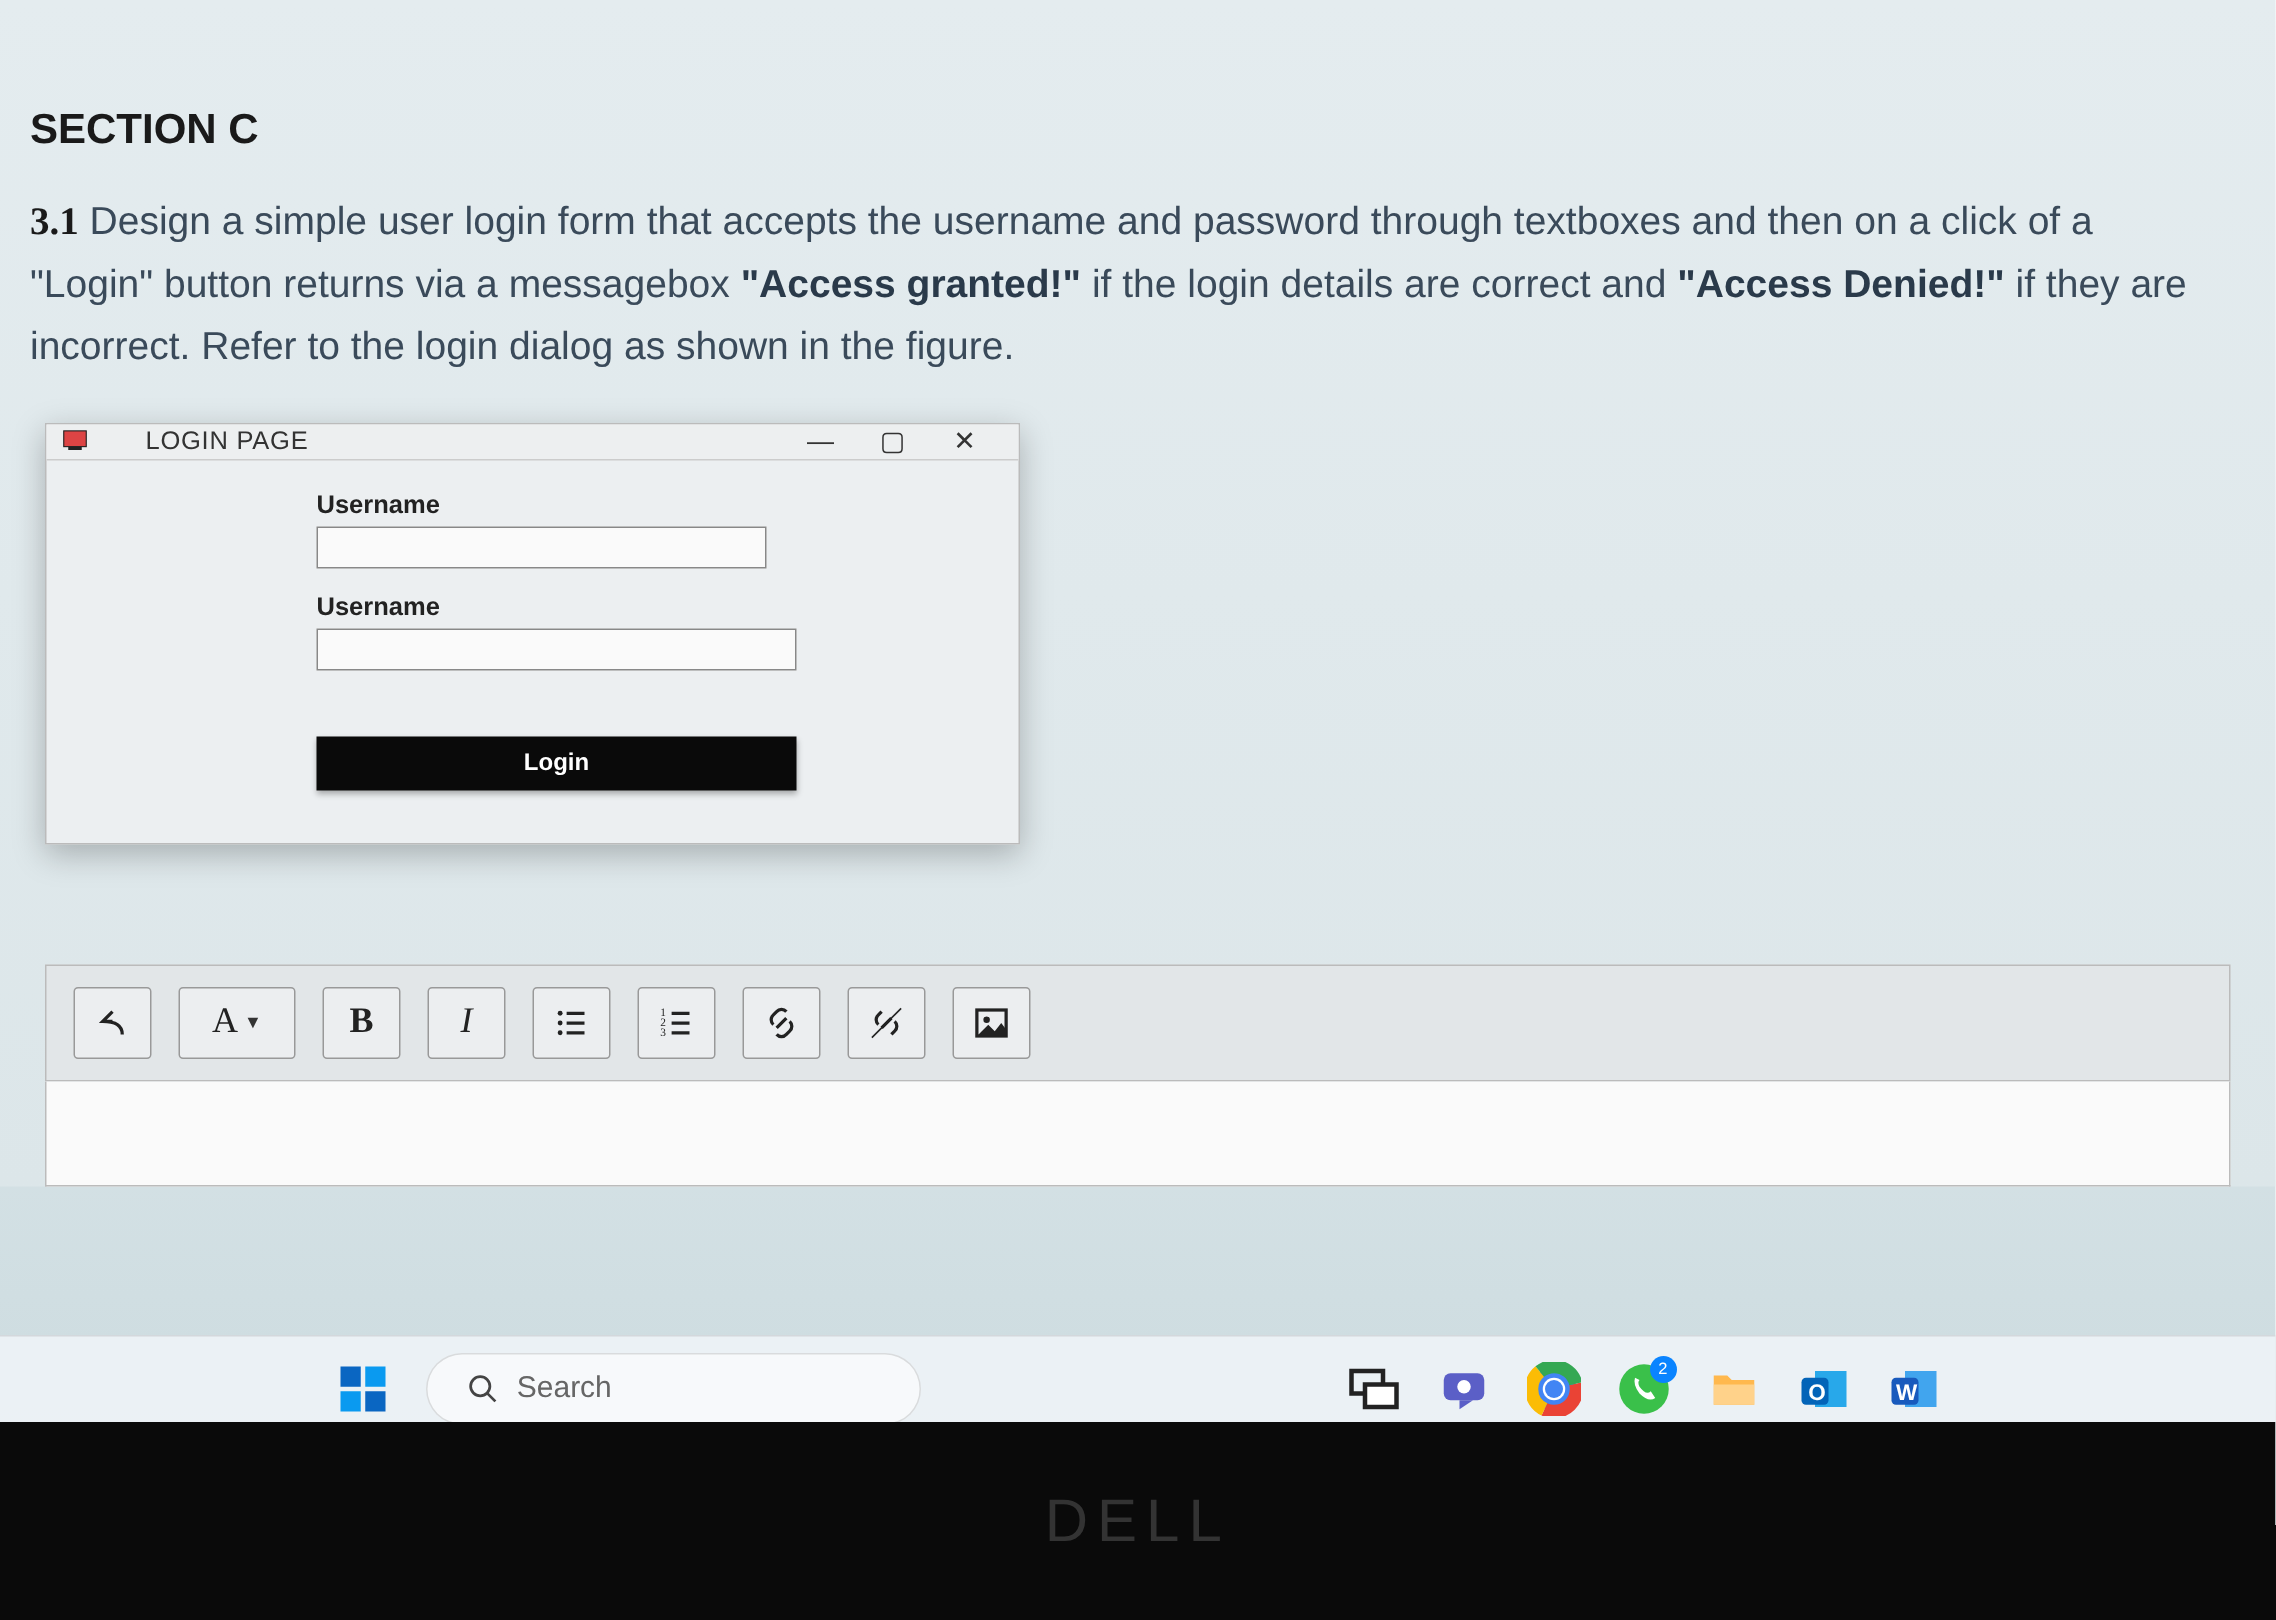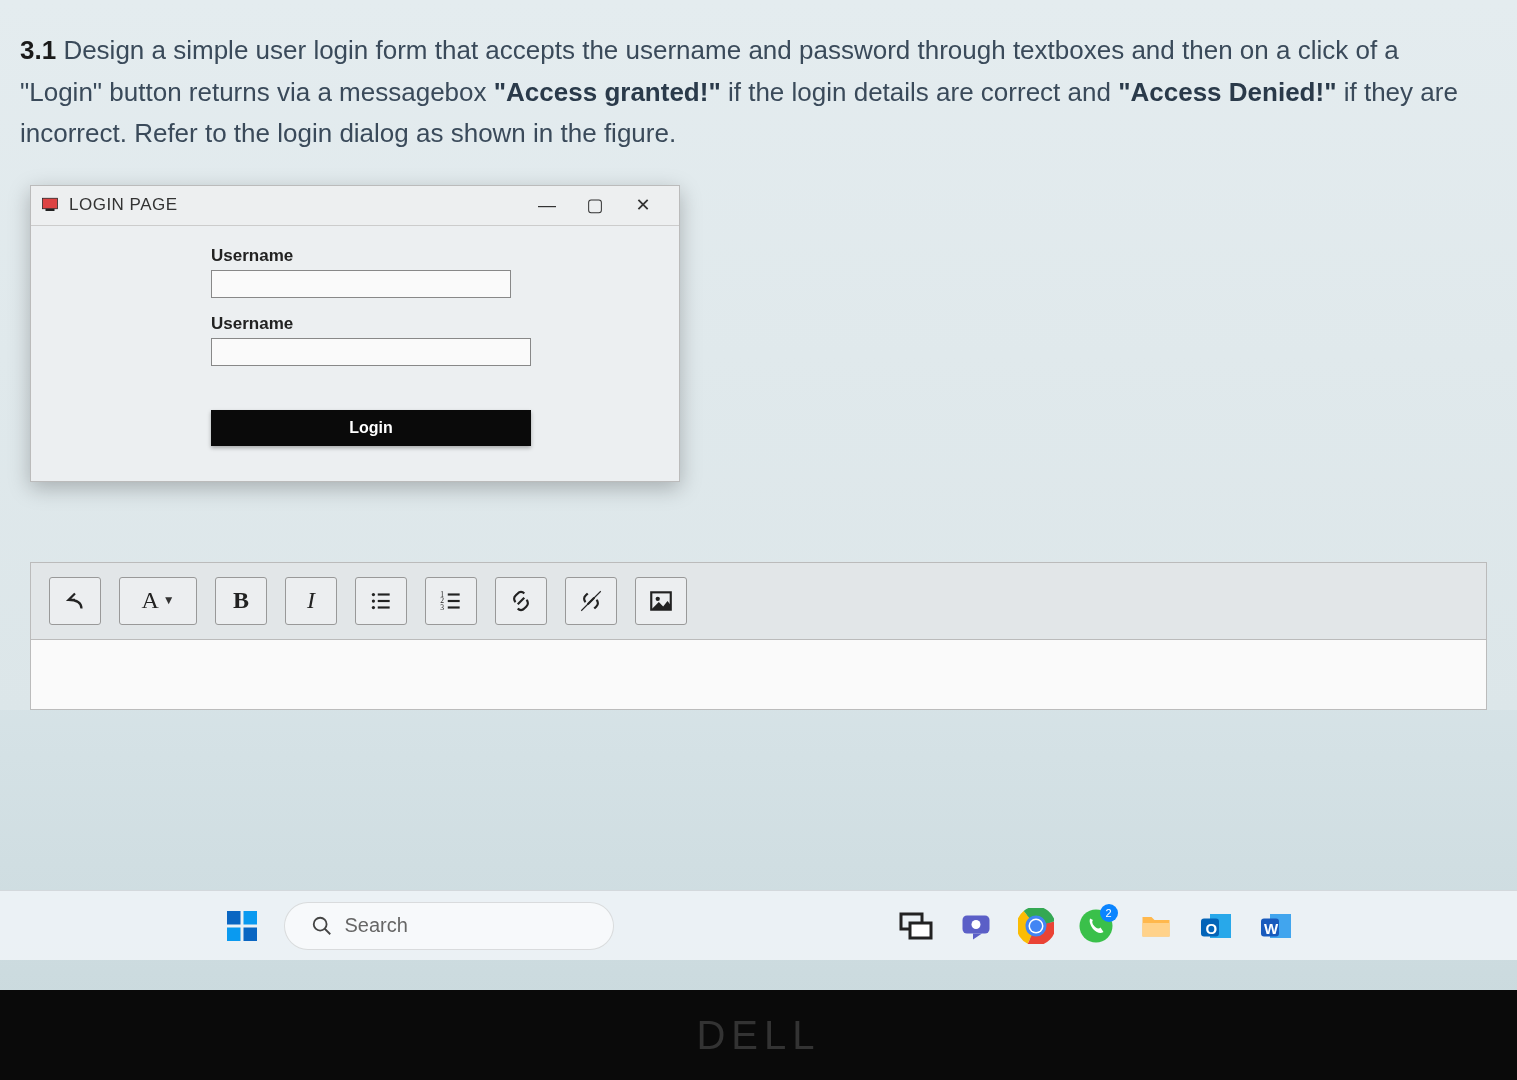"SECTION C" div.section-title { html: none -> <div>SECTION C</div> }
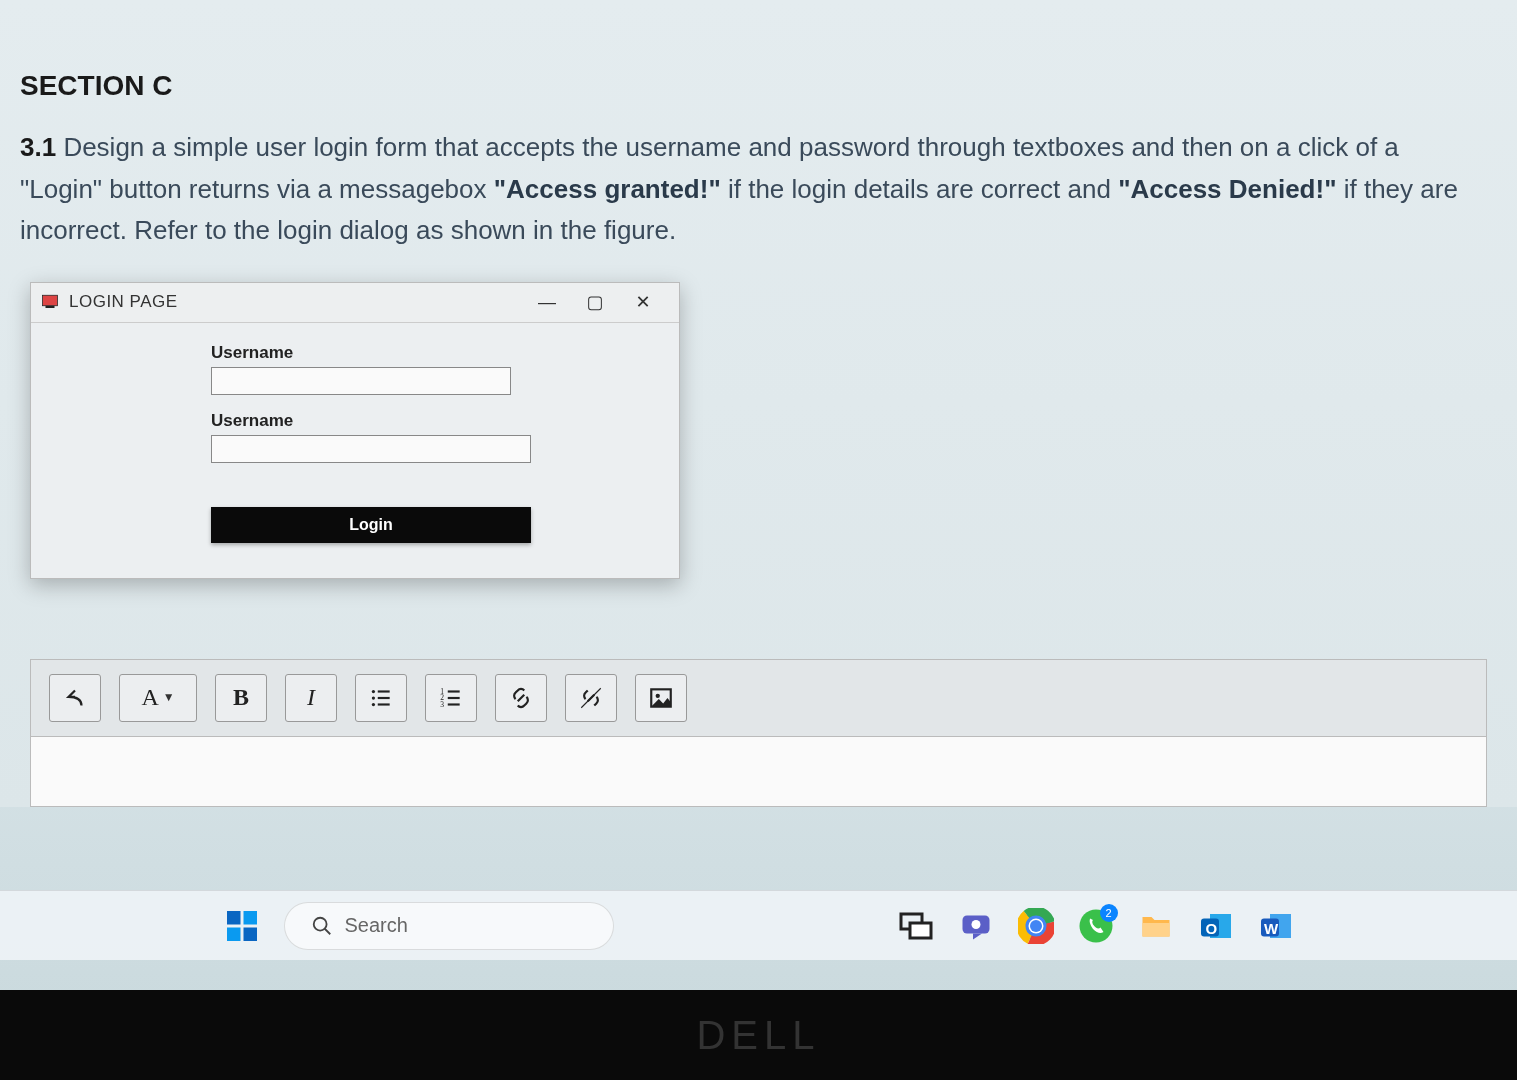"3.1" .question-num { font-family: none -> Liberation Serif, serif }
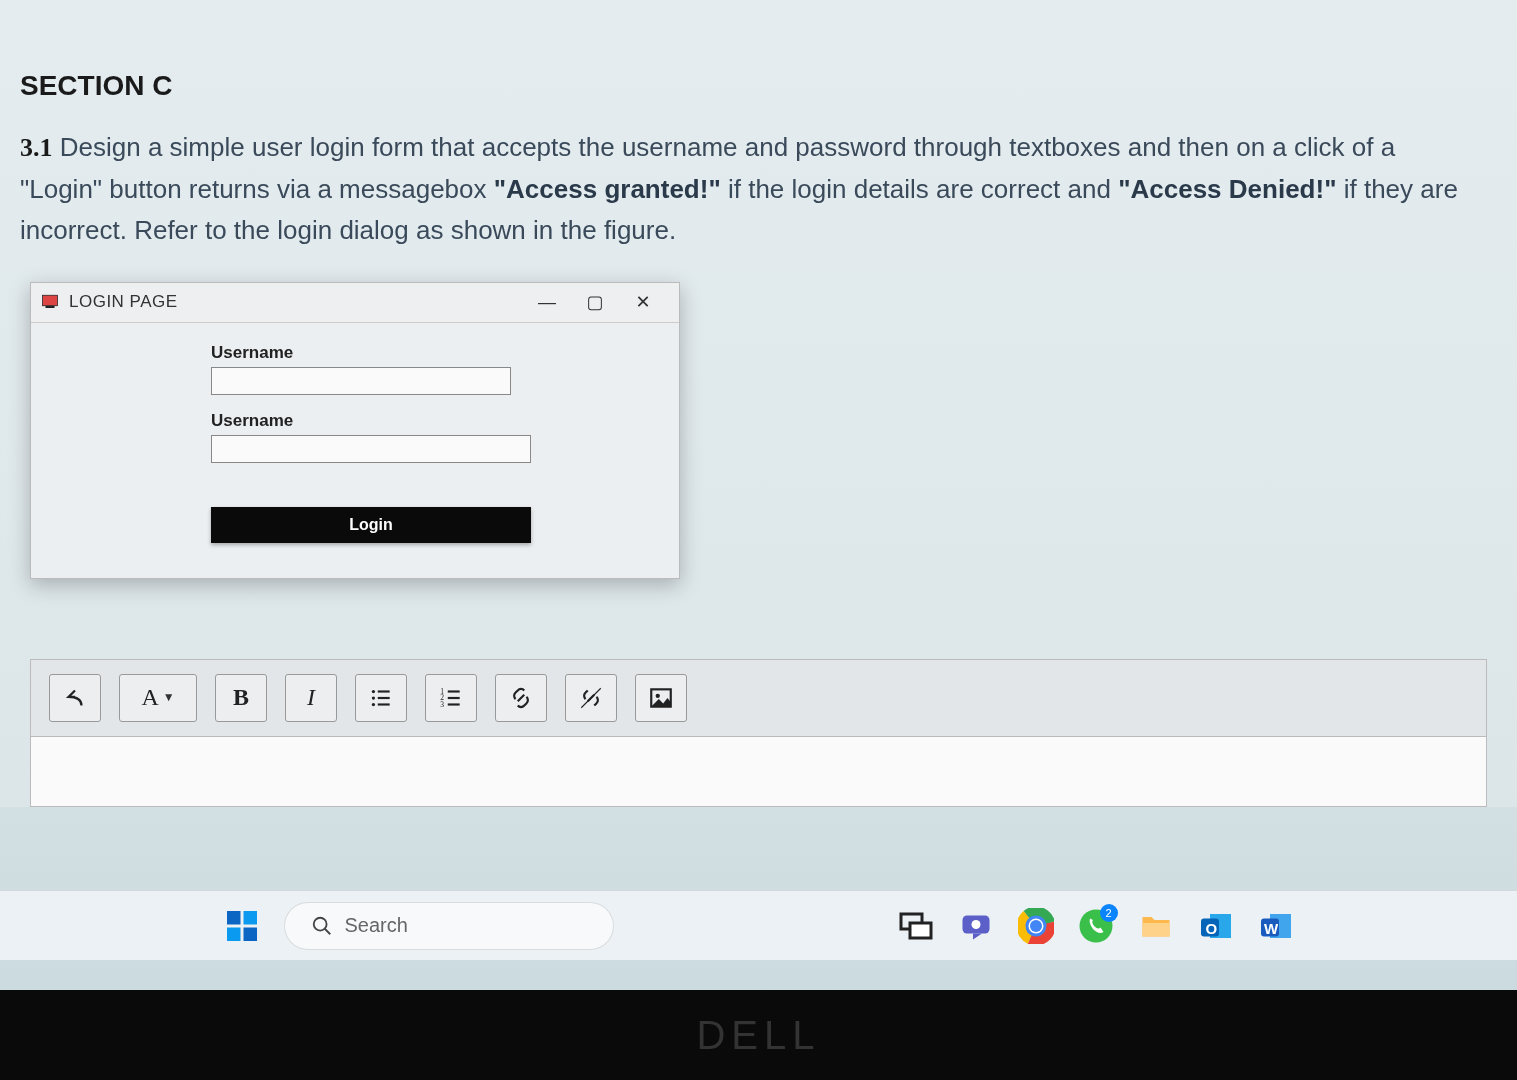"LOGIN PAGE" .login-titlebar { gap: none -> 28px; height: 40px -> 24px }
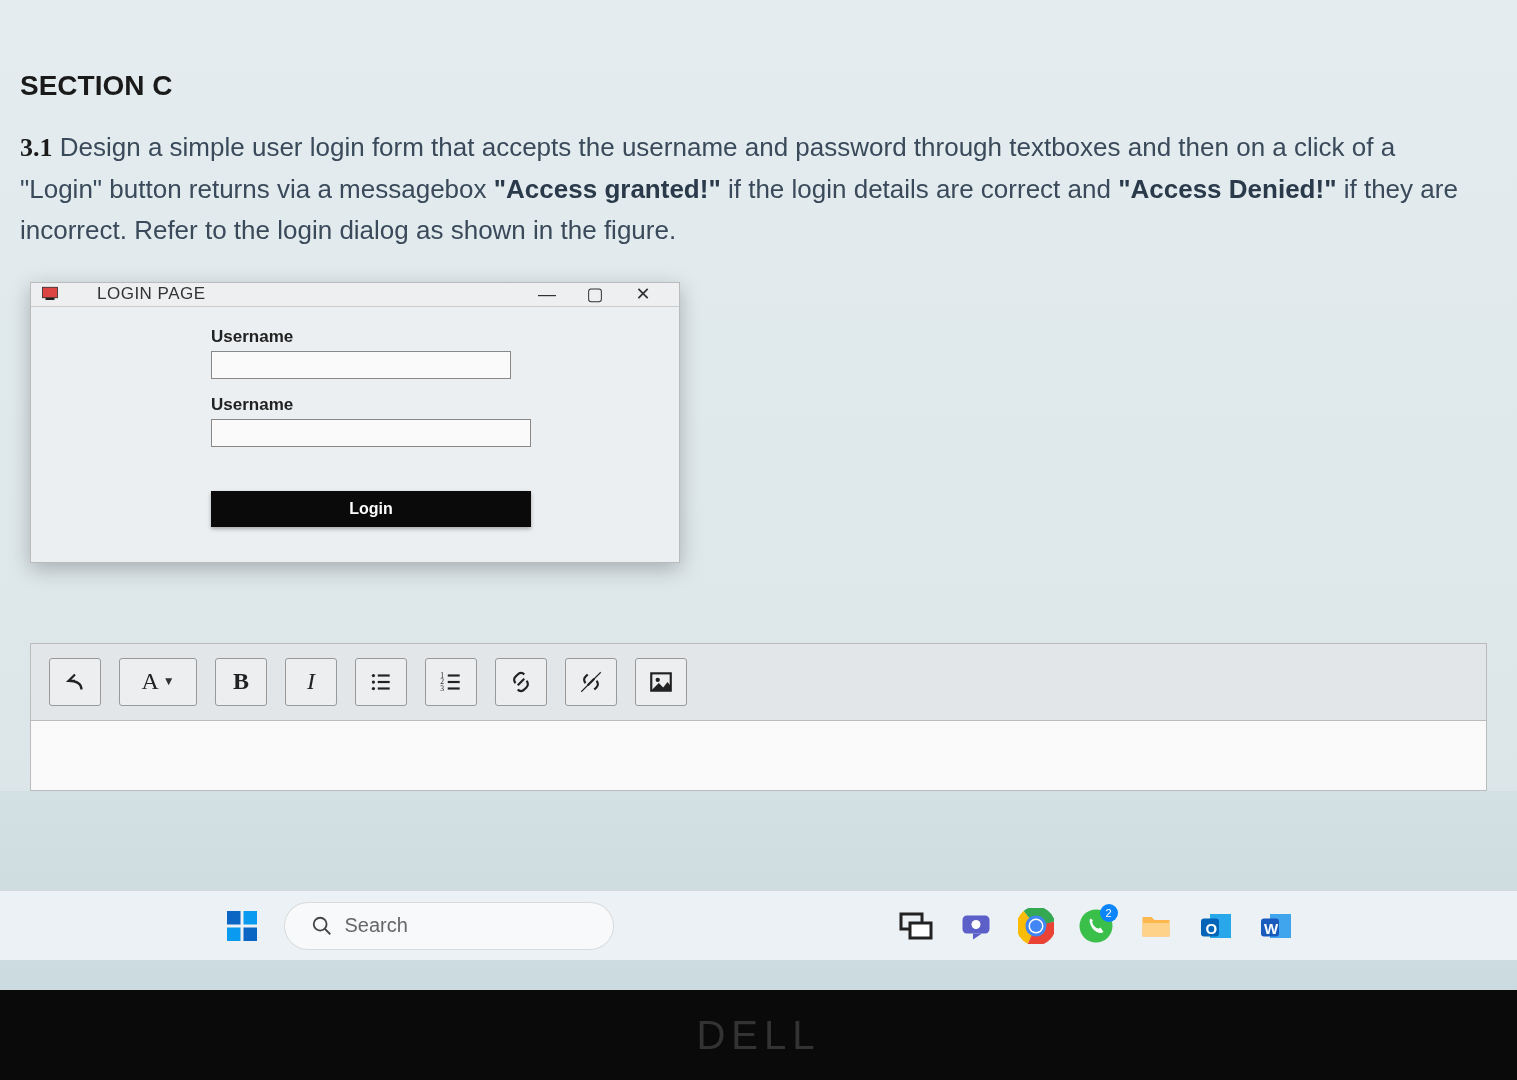"DELL" .bezel { height: 90px -> 132px }
